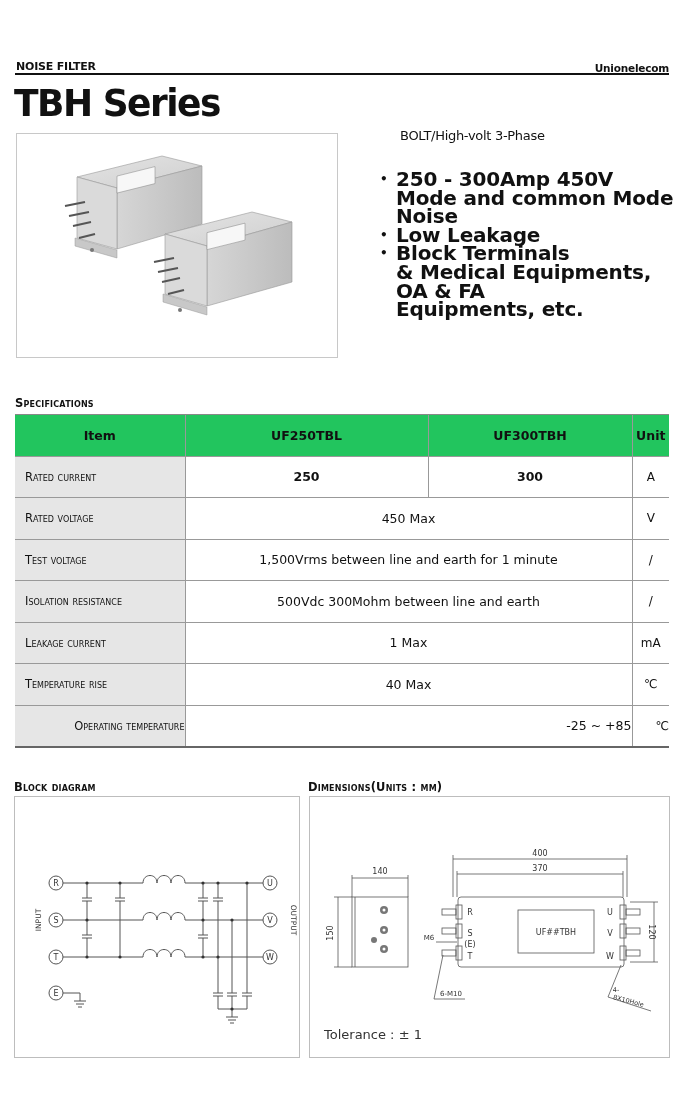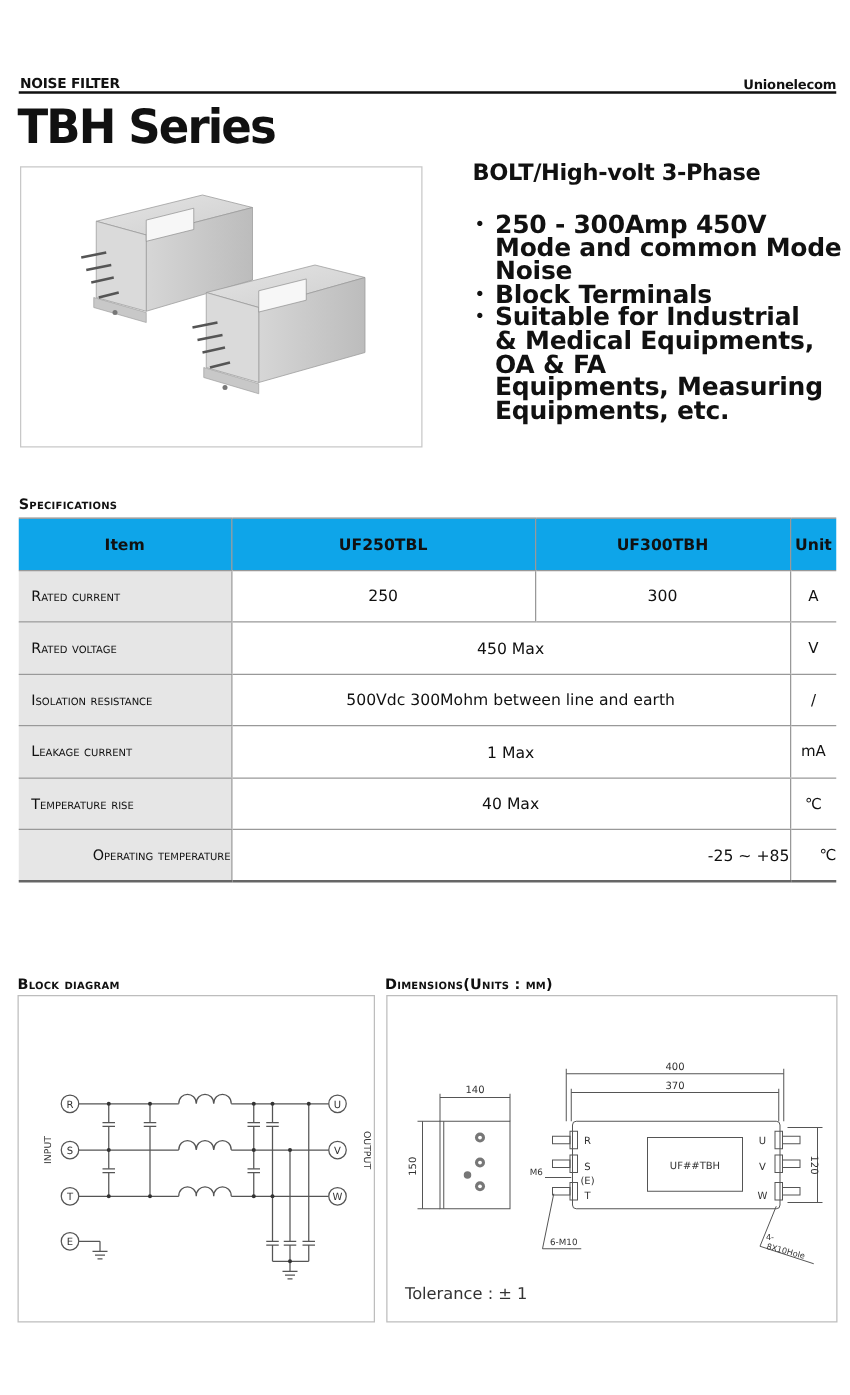"BOLT/High-volt 3-Phase" #feat-title { font-size: 18px -> 13px; font-weight: bold -> normal; left: 378px -> 400px }
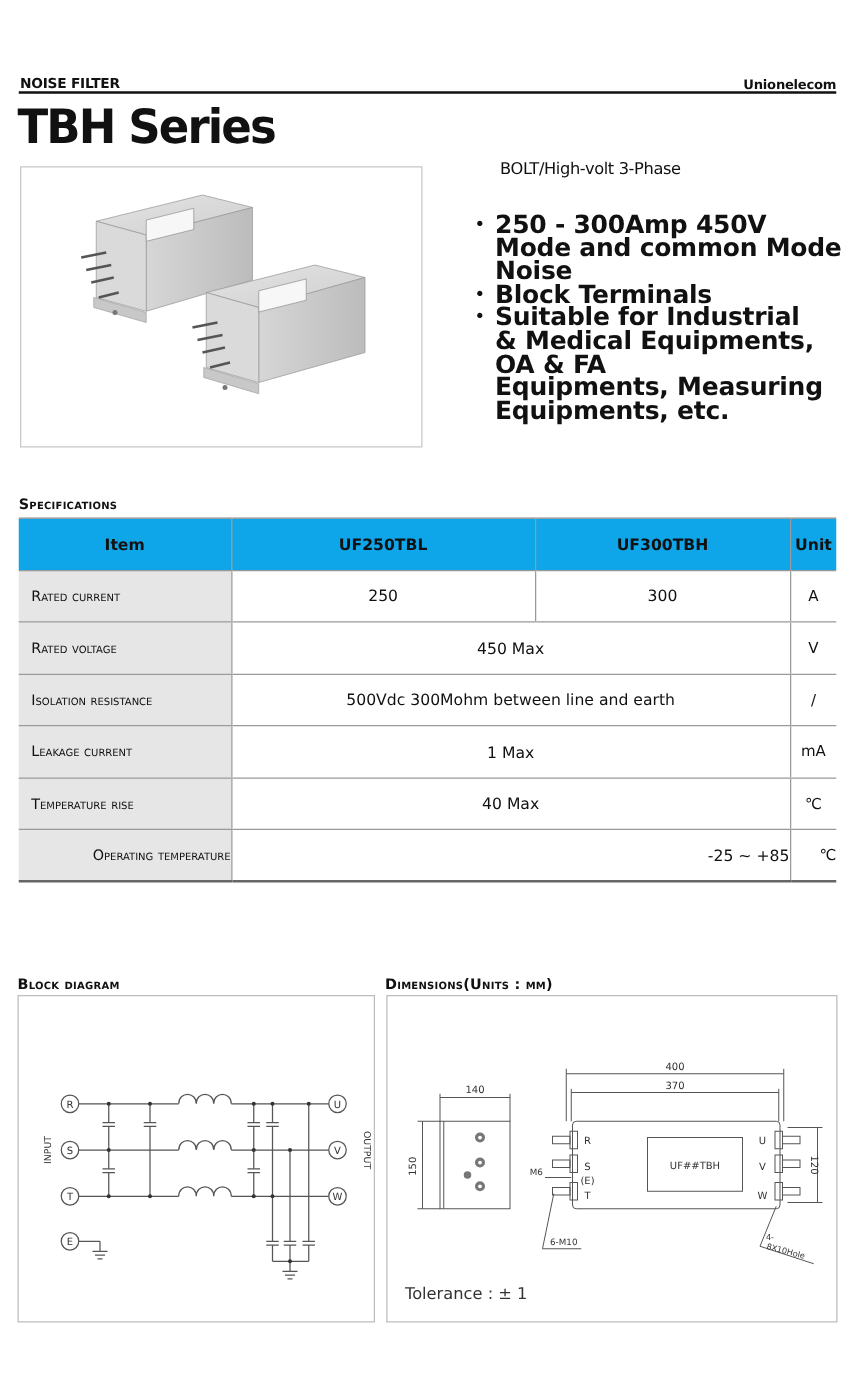"Low Leakage" li { html: none -> <li>Low Leakage</li> }
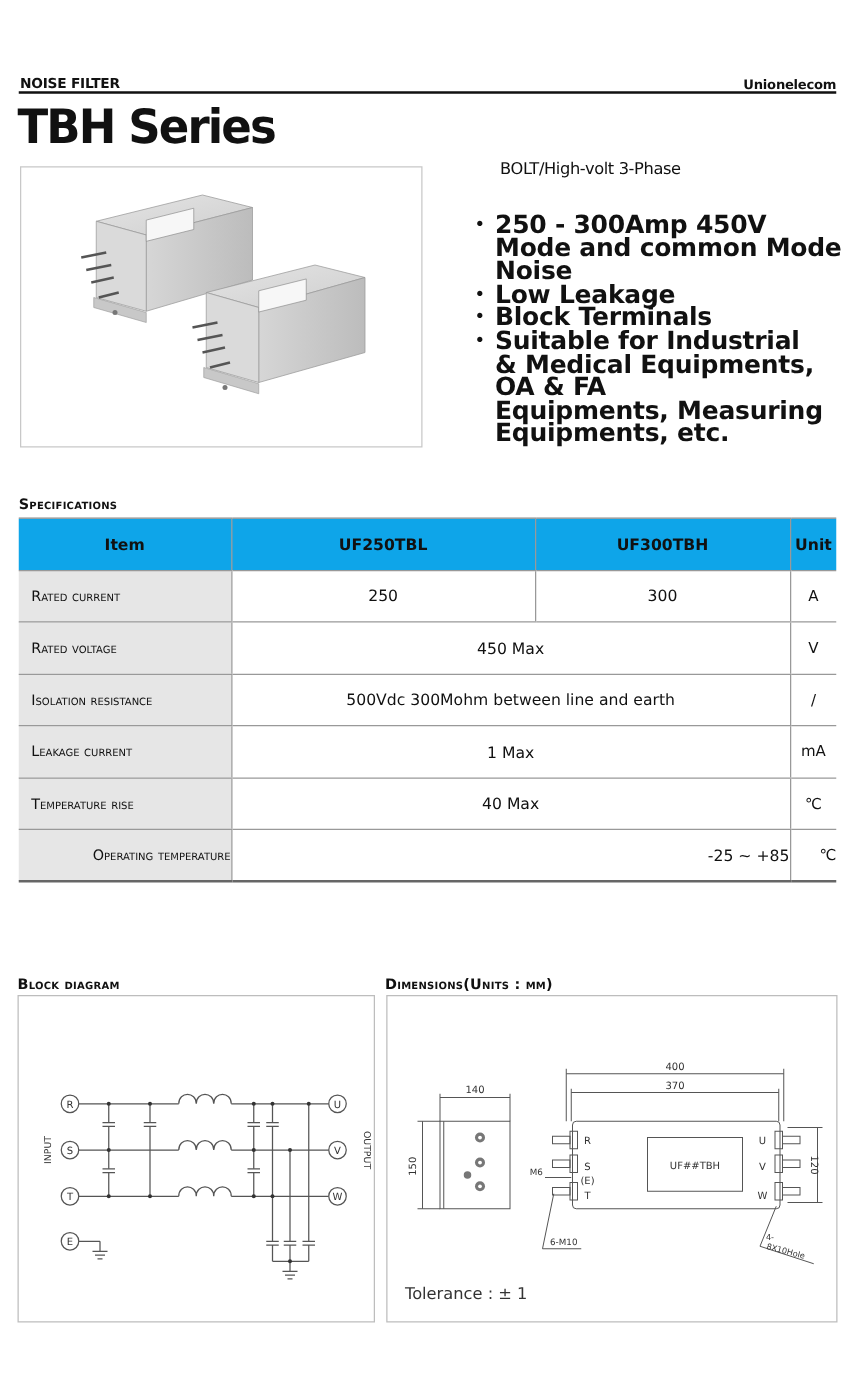"Suitable for Industrial" li { html: <li>Suitable for Industrial</li> -> none }
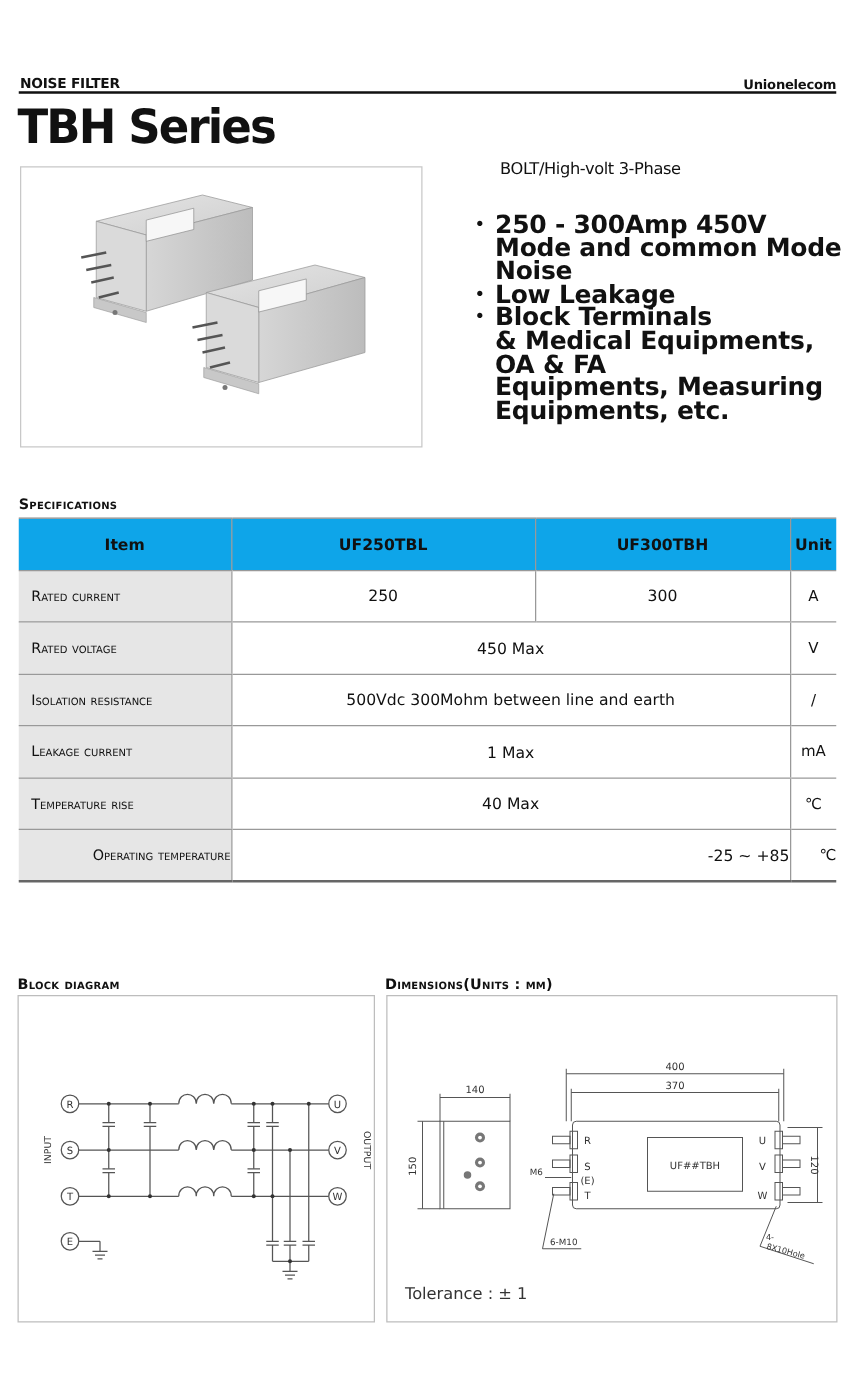"Equipments, Measuring" li.cont { html: <li>Equipments, Measuring</li> -> none }
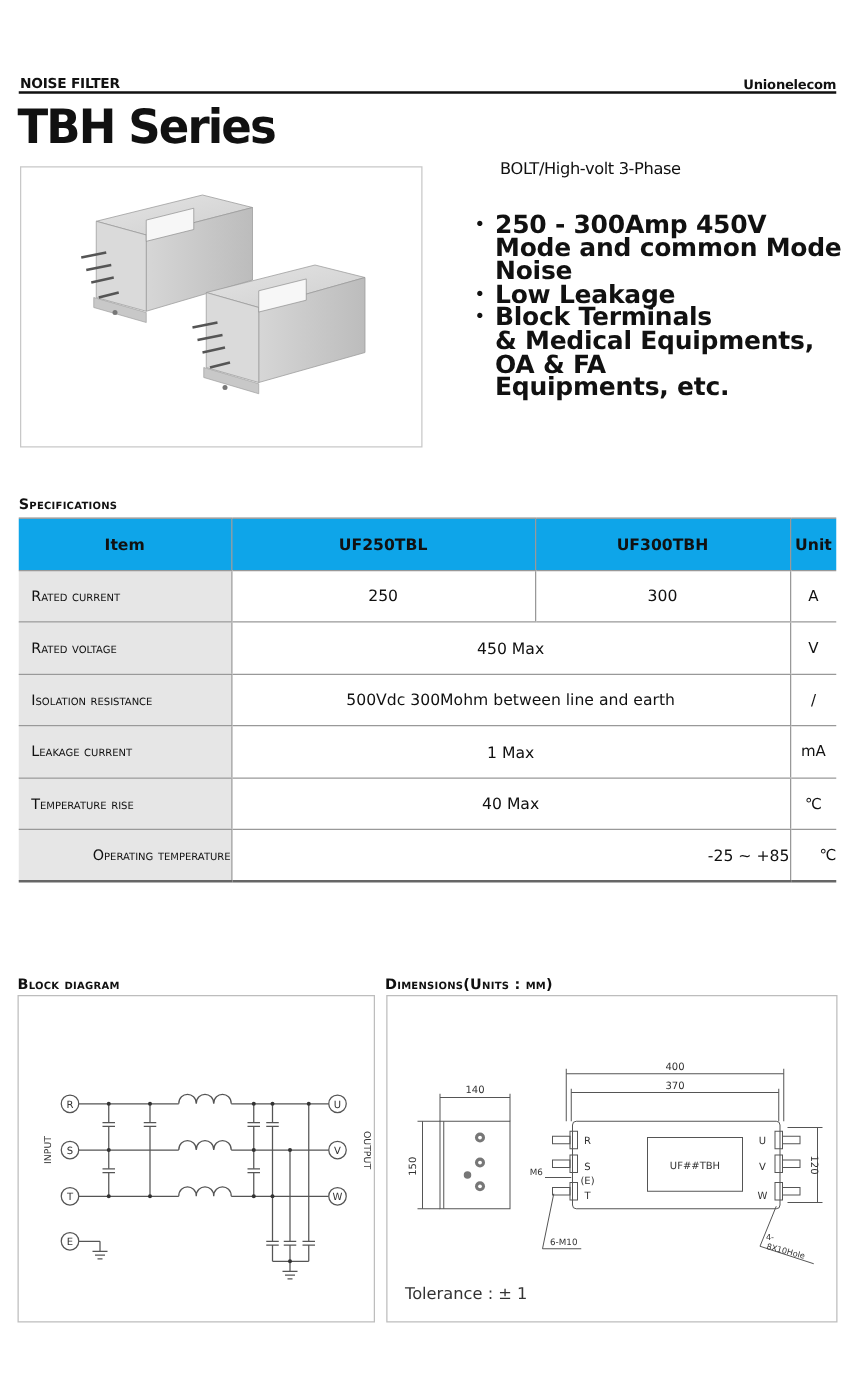"Item" #spec-table th { background: #0ea5e9 -> #22c55e }
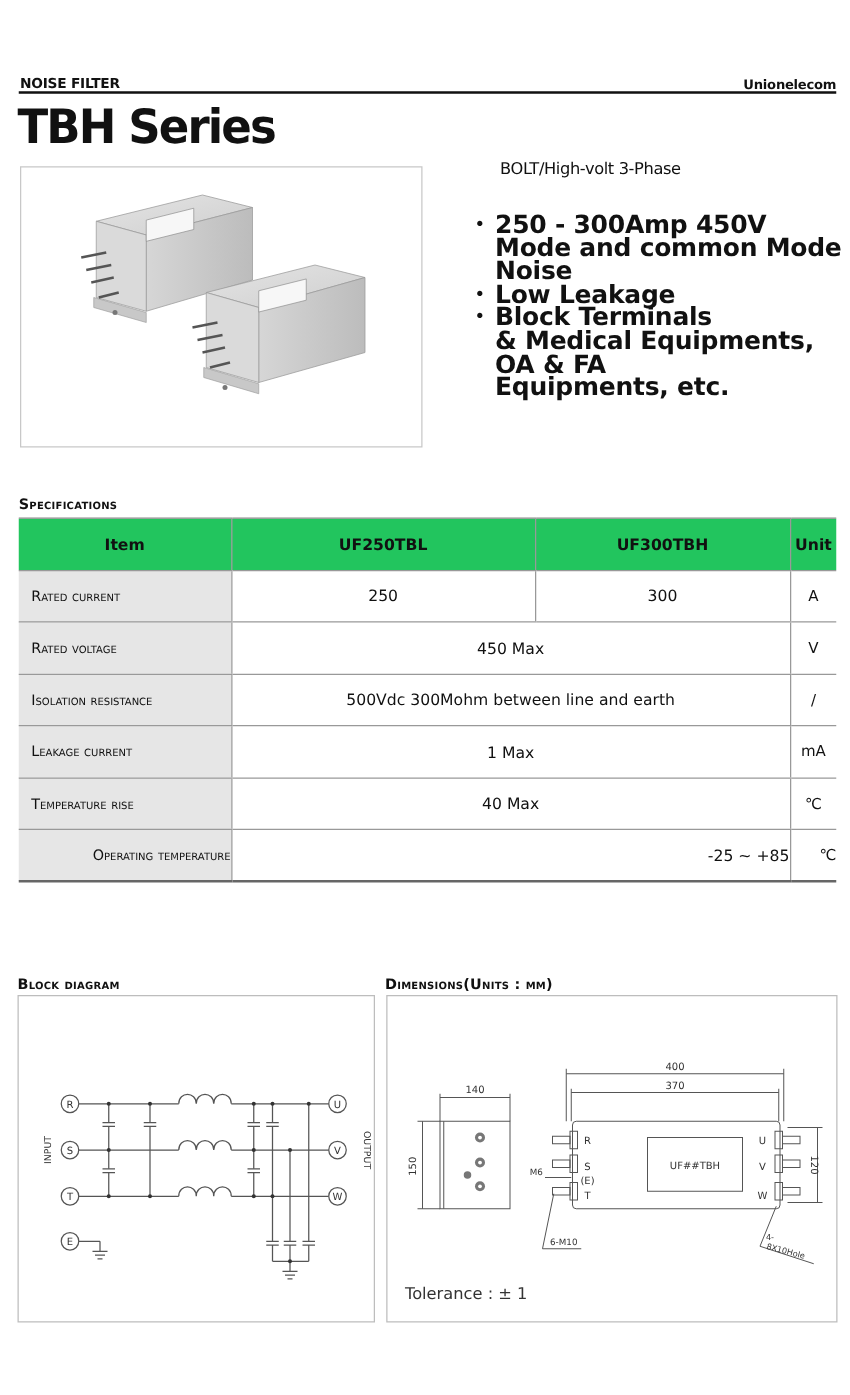"250" #spec-table td.bold { font-weight: normal -> bold }
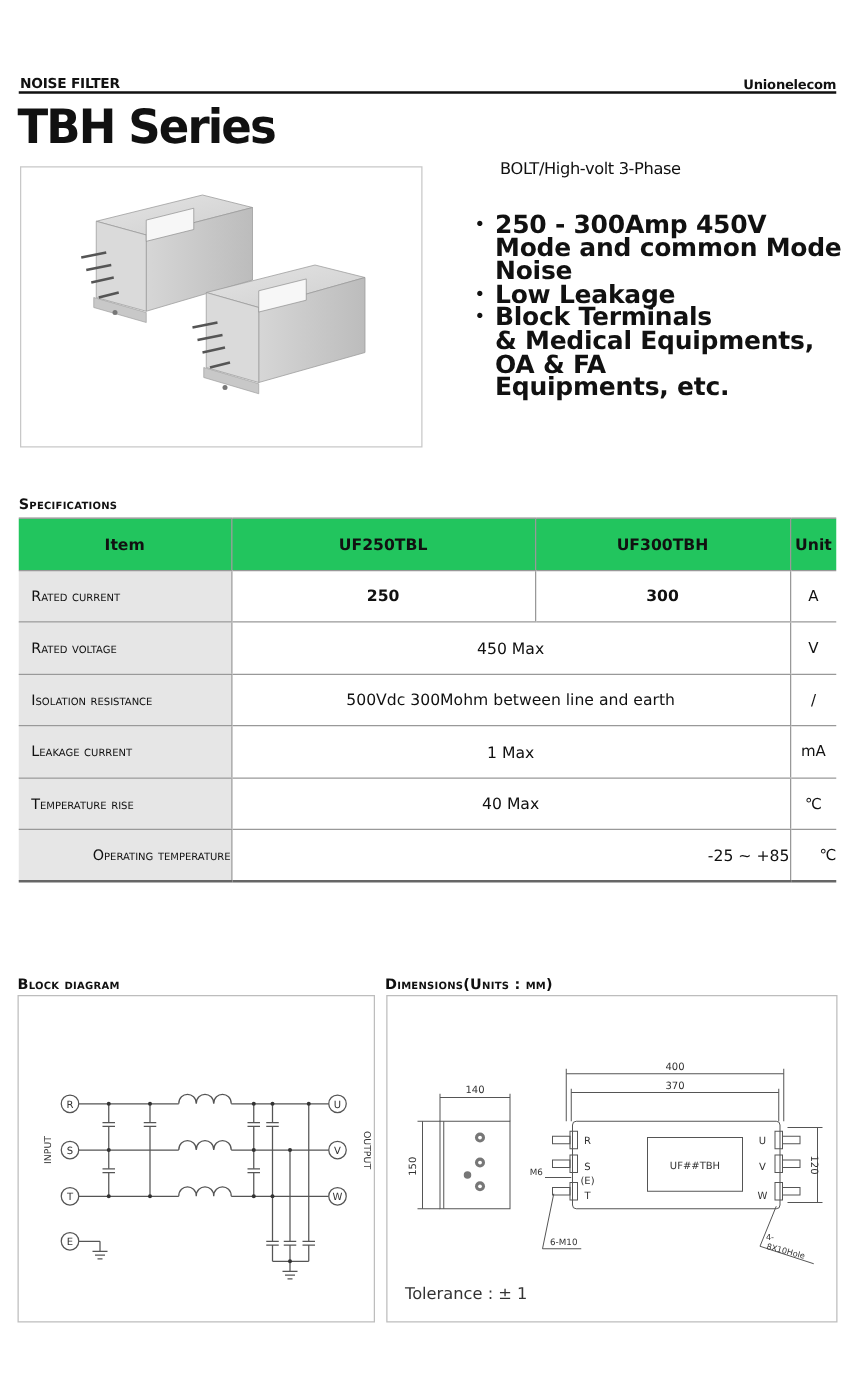"Test voltage" tr { html: none -> <tr> <td>Test voltage</td> <td>1,500Vrms between line and earth for 1 minute</td> <td>/</td> </tr> }
